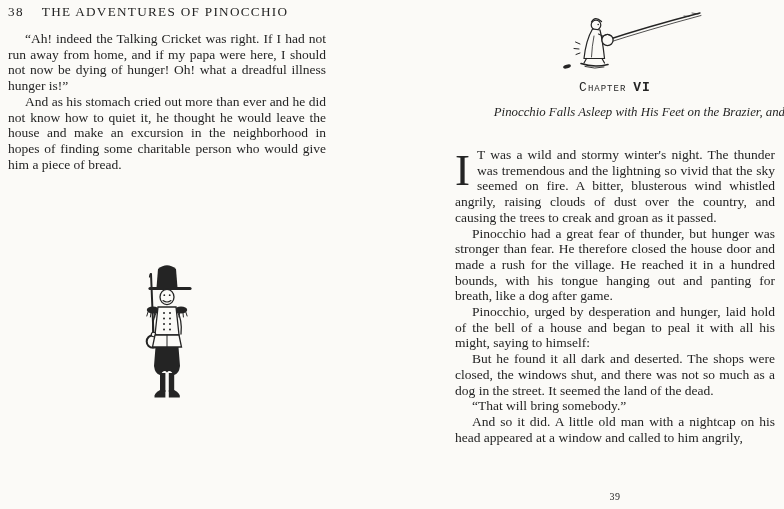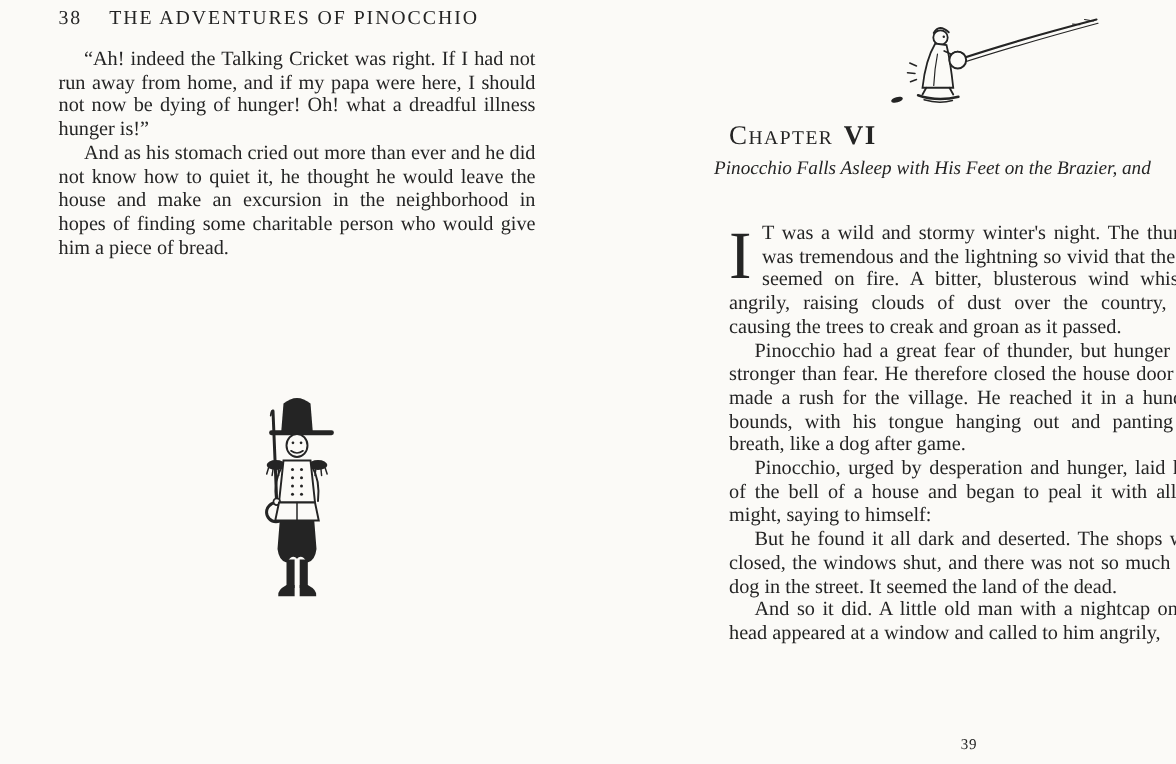"38 THE ADVENTURES OF PINOCCHIO" .page { margin-left: 31px -> none }
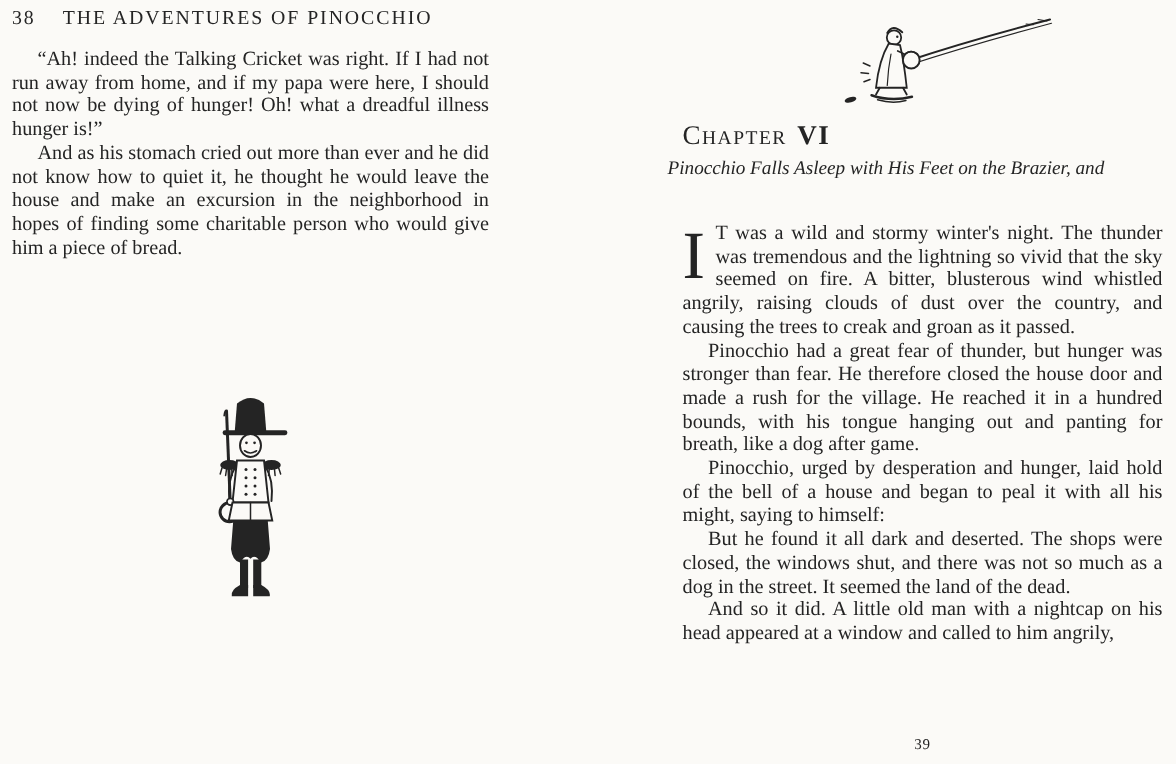"Chapter VI" .chapter-heading { font-family: none -> Liberation Mono, monospace; font-size: 18px -> 13px; text-align: left -> center }
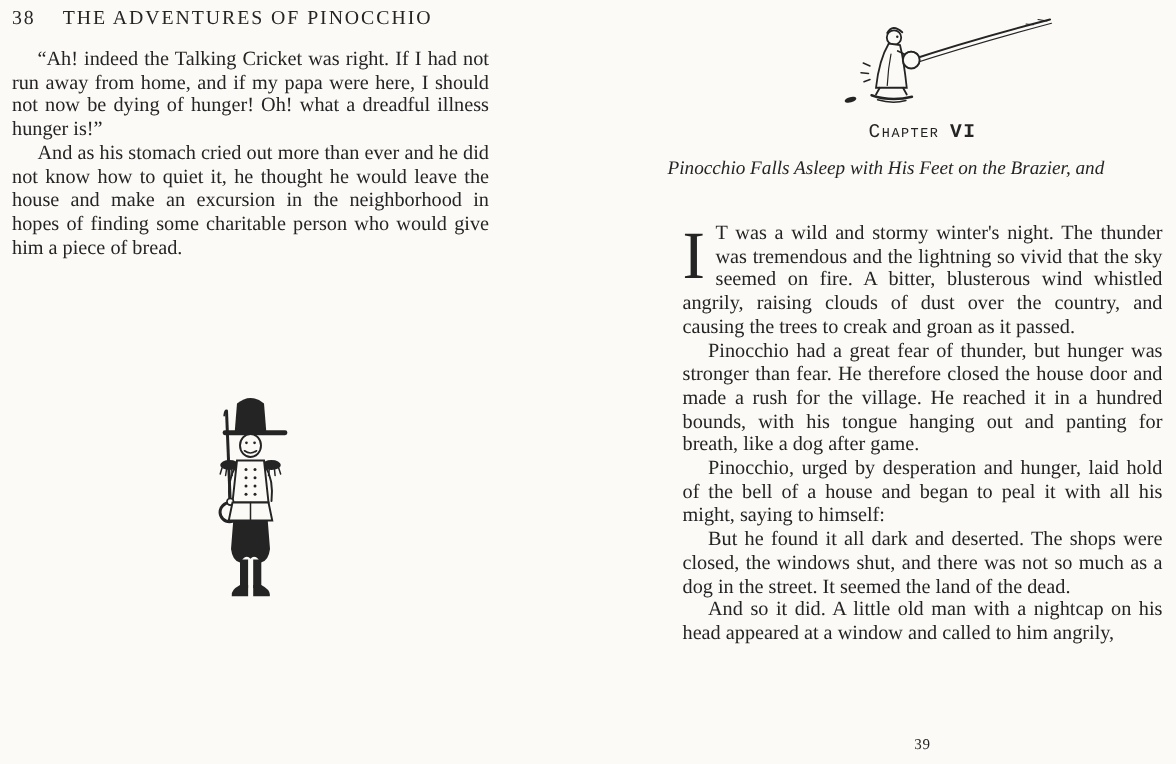"Pinocchio Falls Asleep with His" .chapter-subtitle { text-align: left -> right }
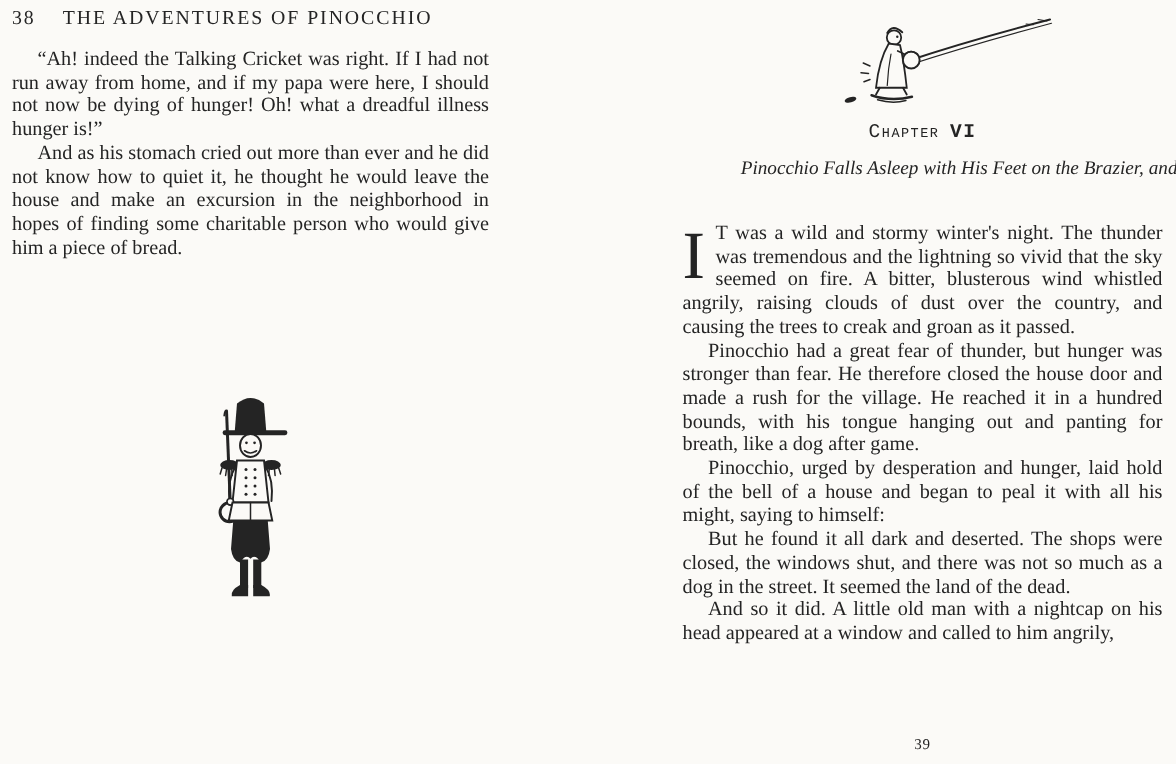"“That will bring somebody.”" p { html: none -> <p>“That will bring somebody.”</p> }
